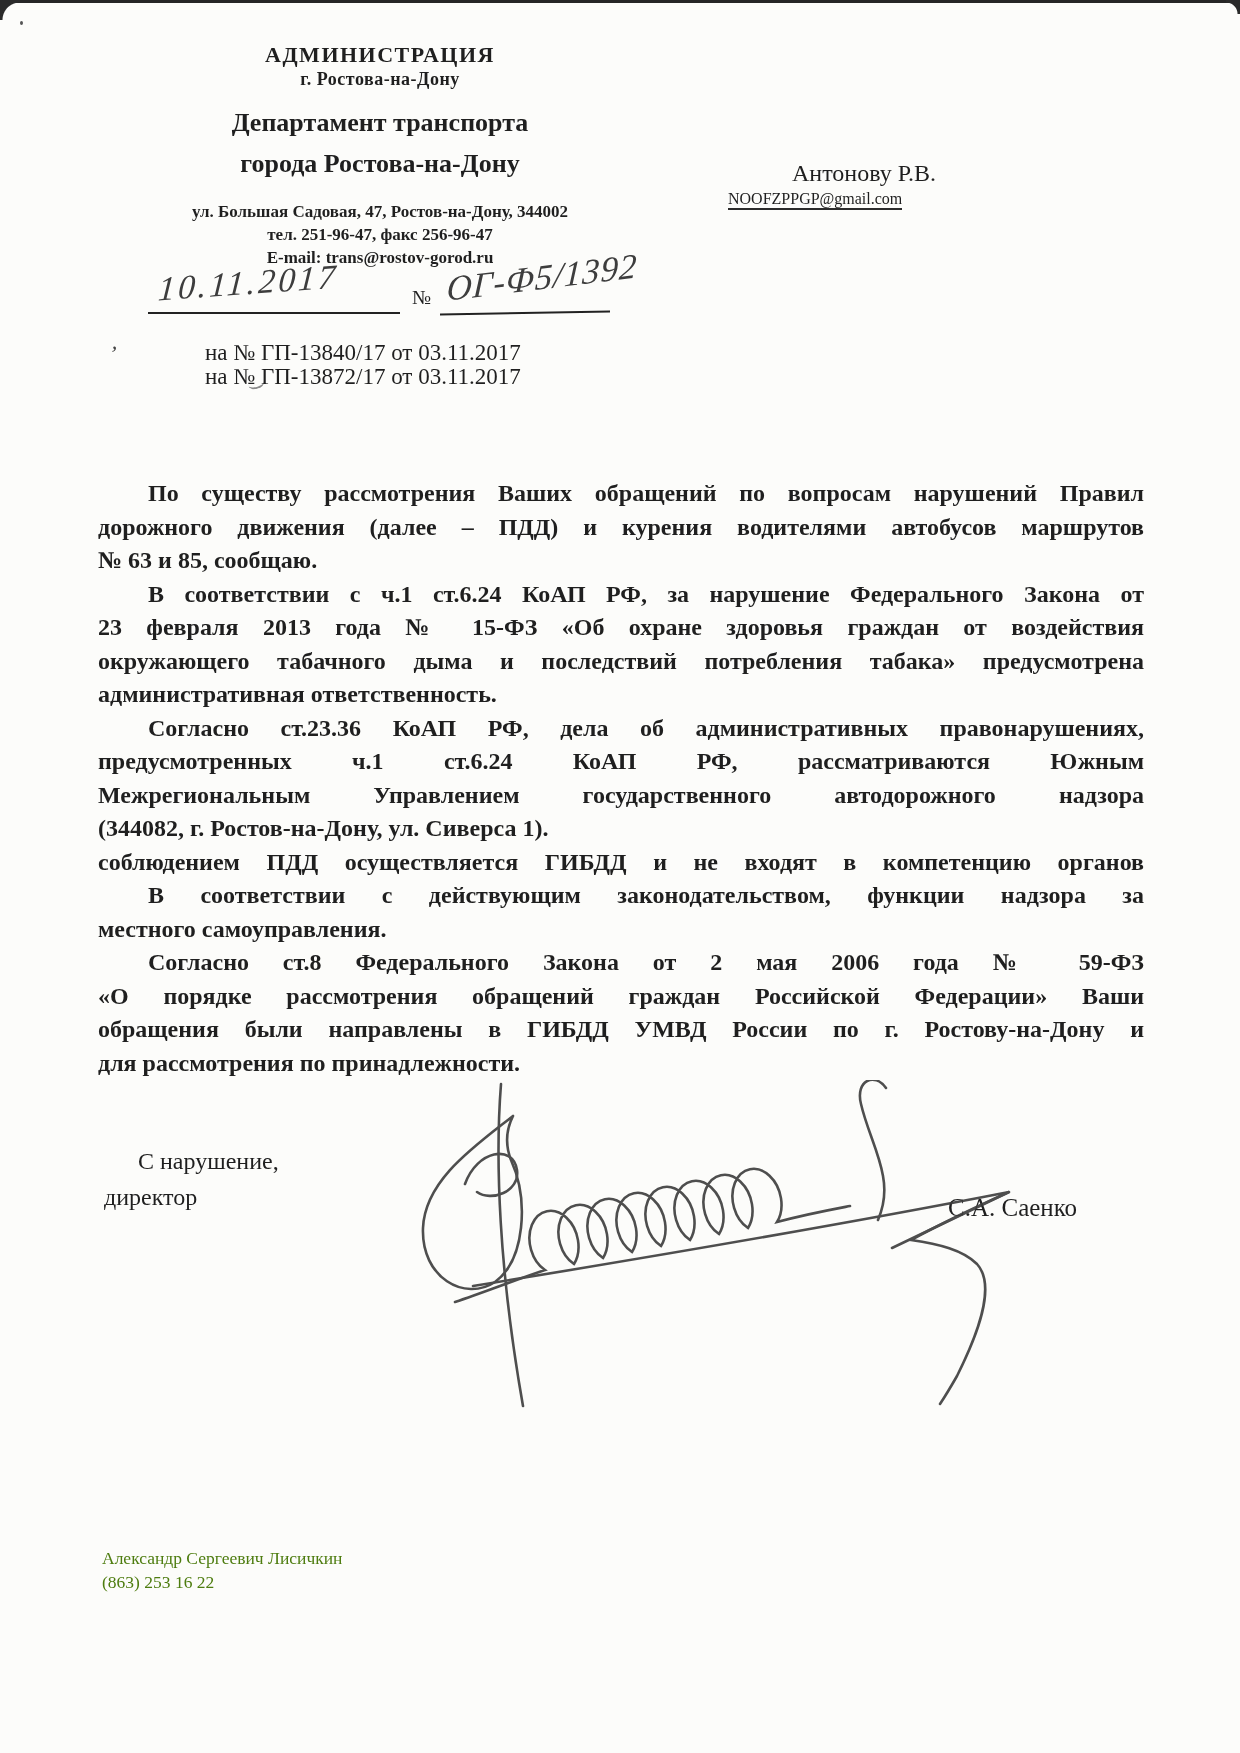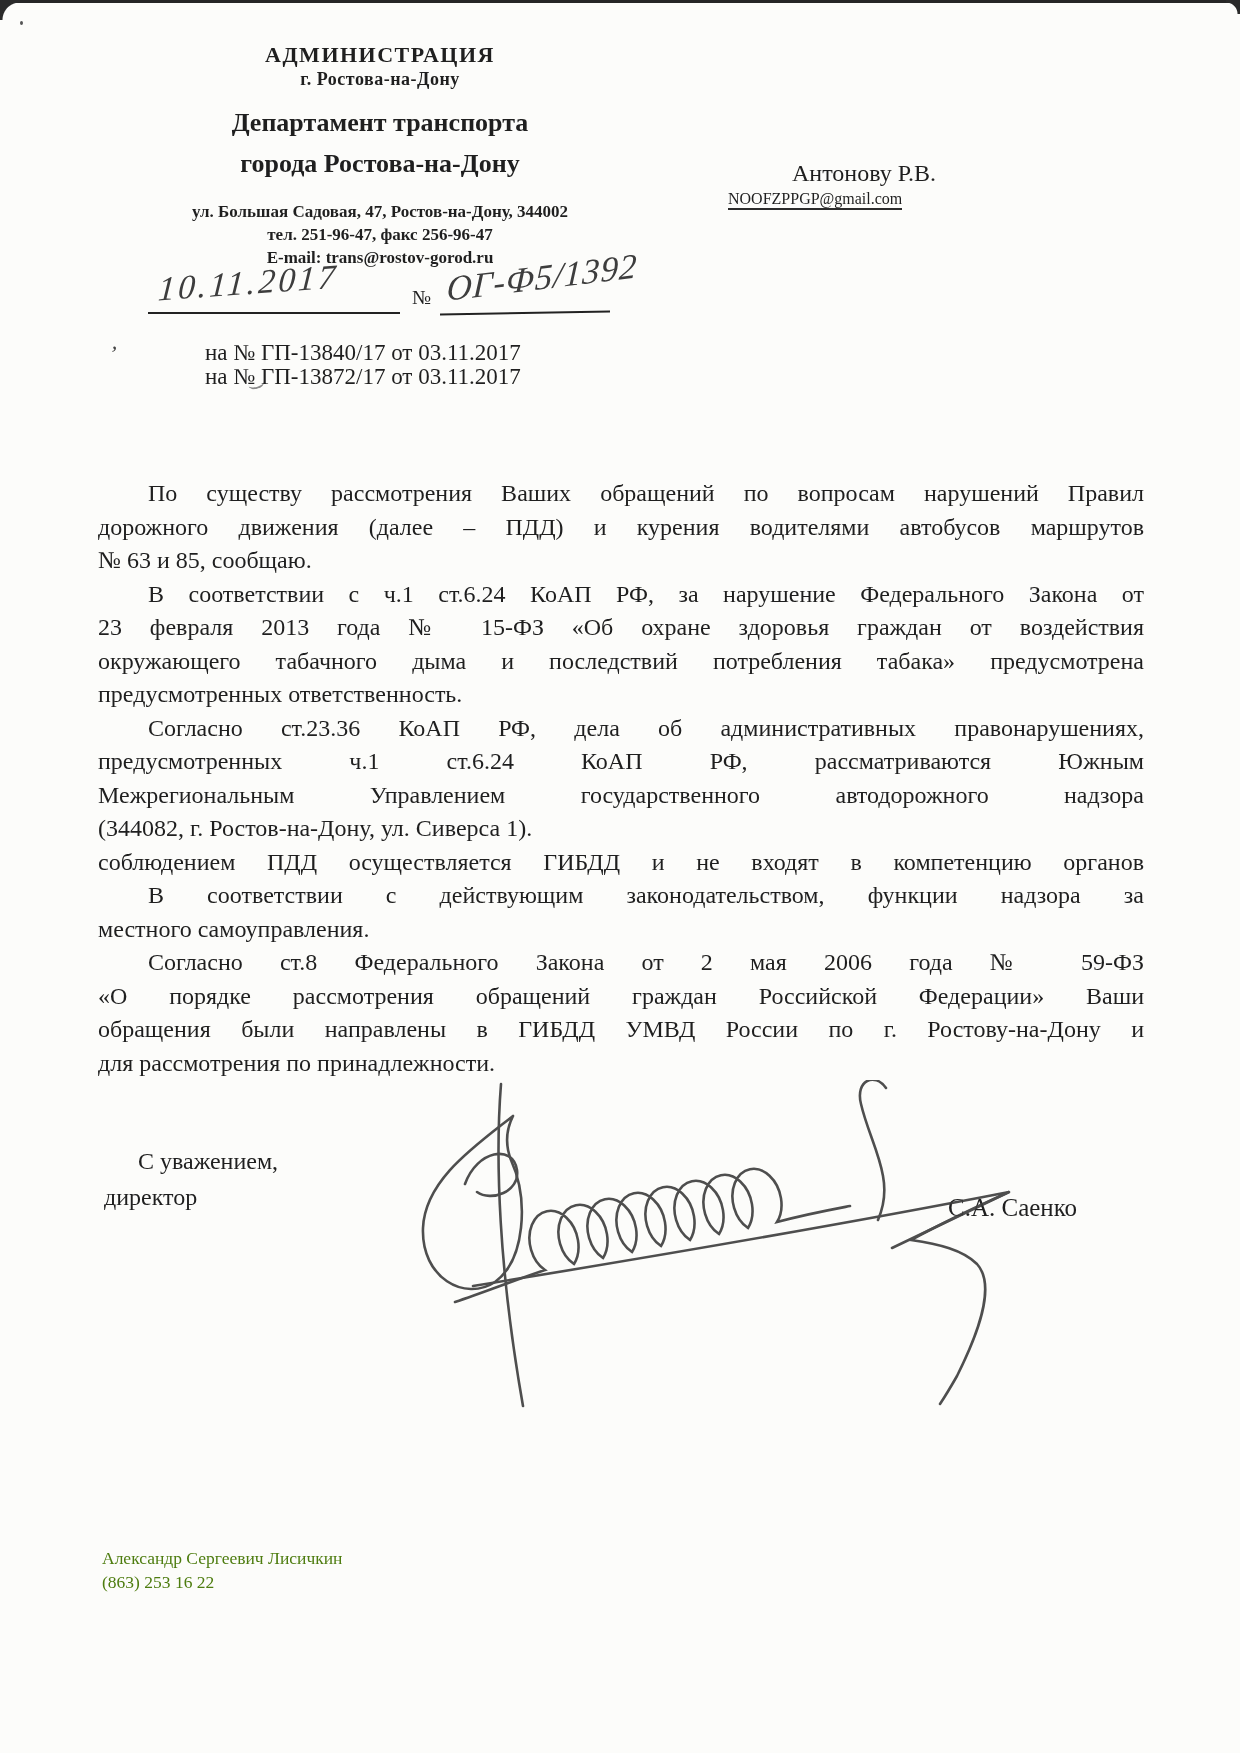"По существу рассмотрения Ваших обращений" .line { font-weight: none -> bold }
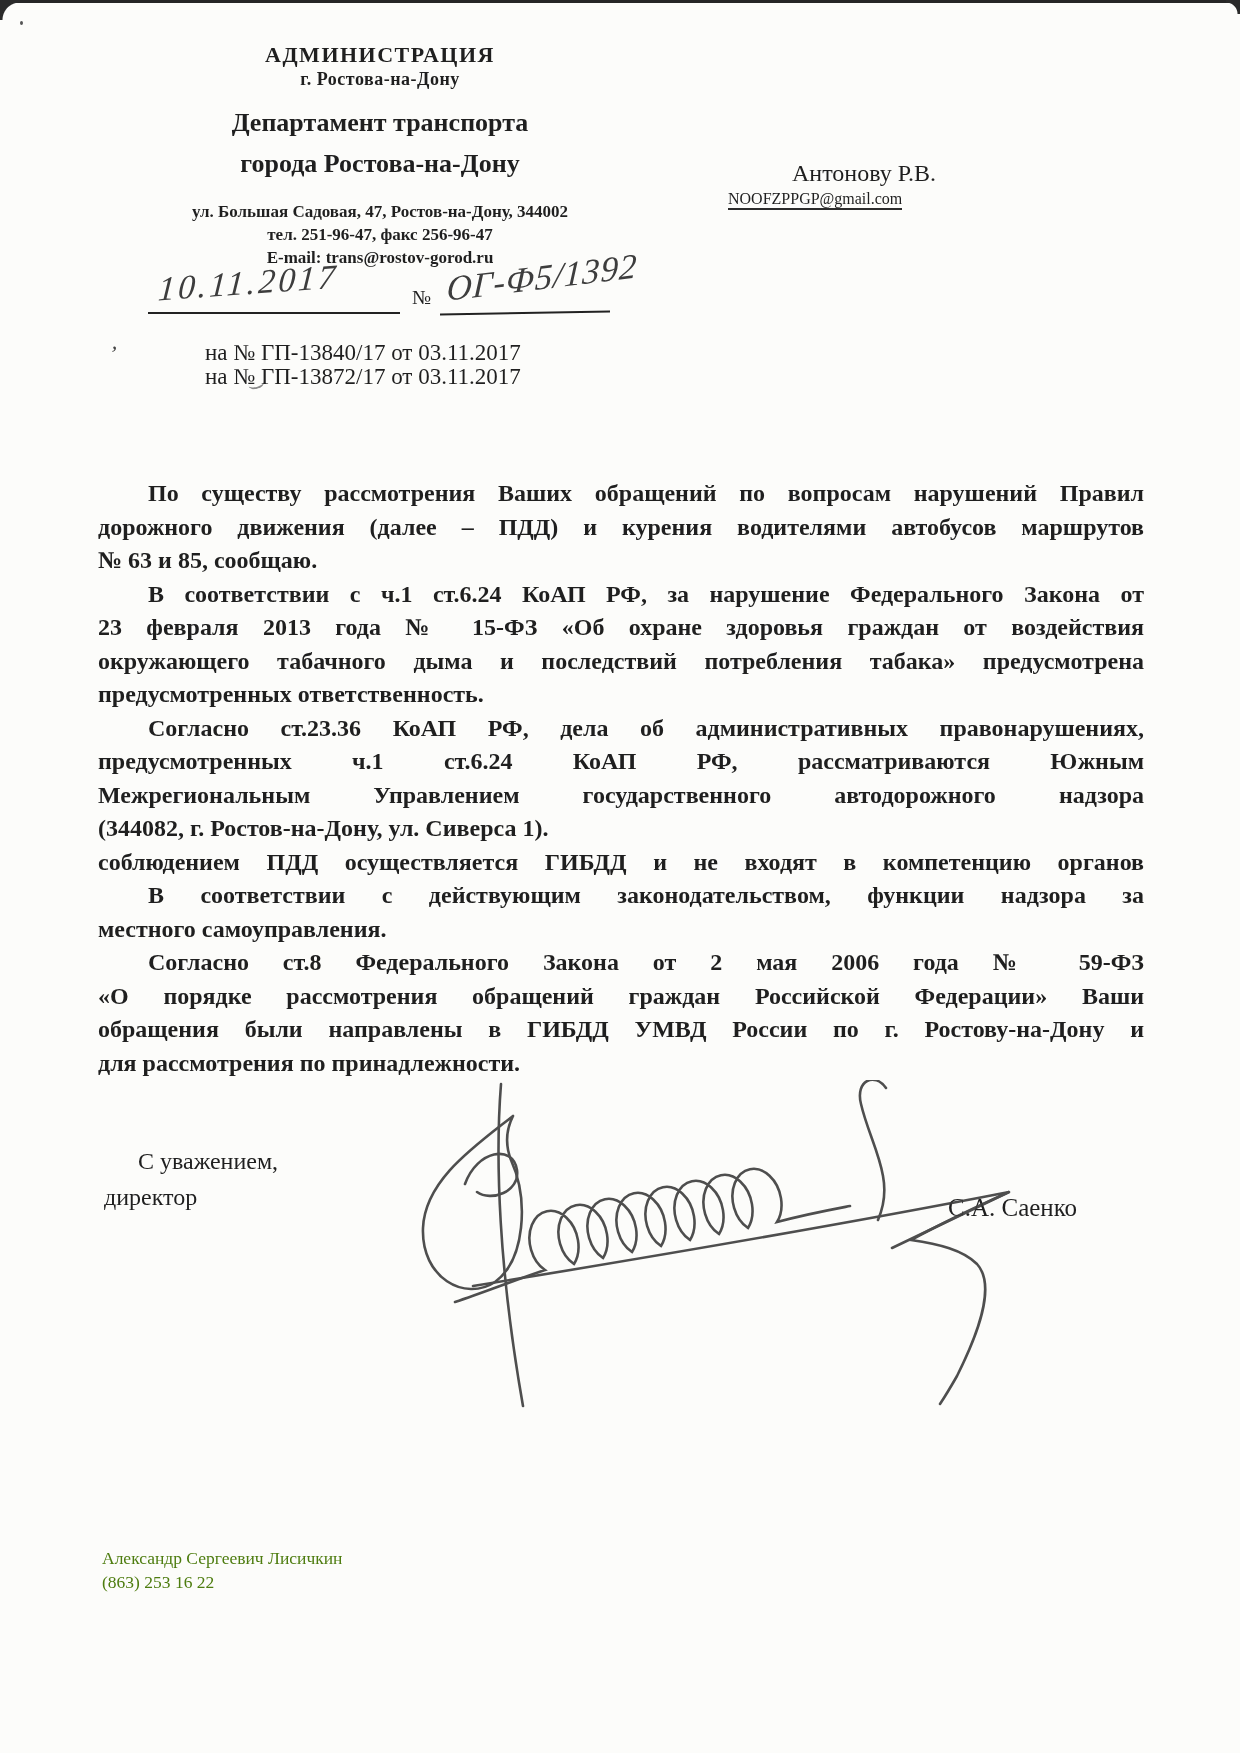"предусмотренных ответственность." div.line { text: предусмотренных -> административная }
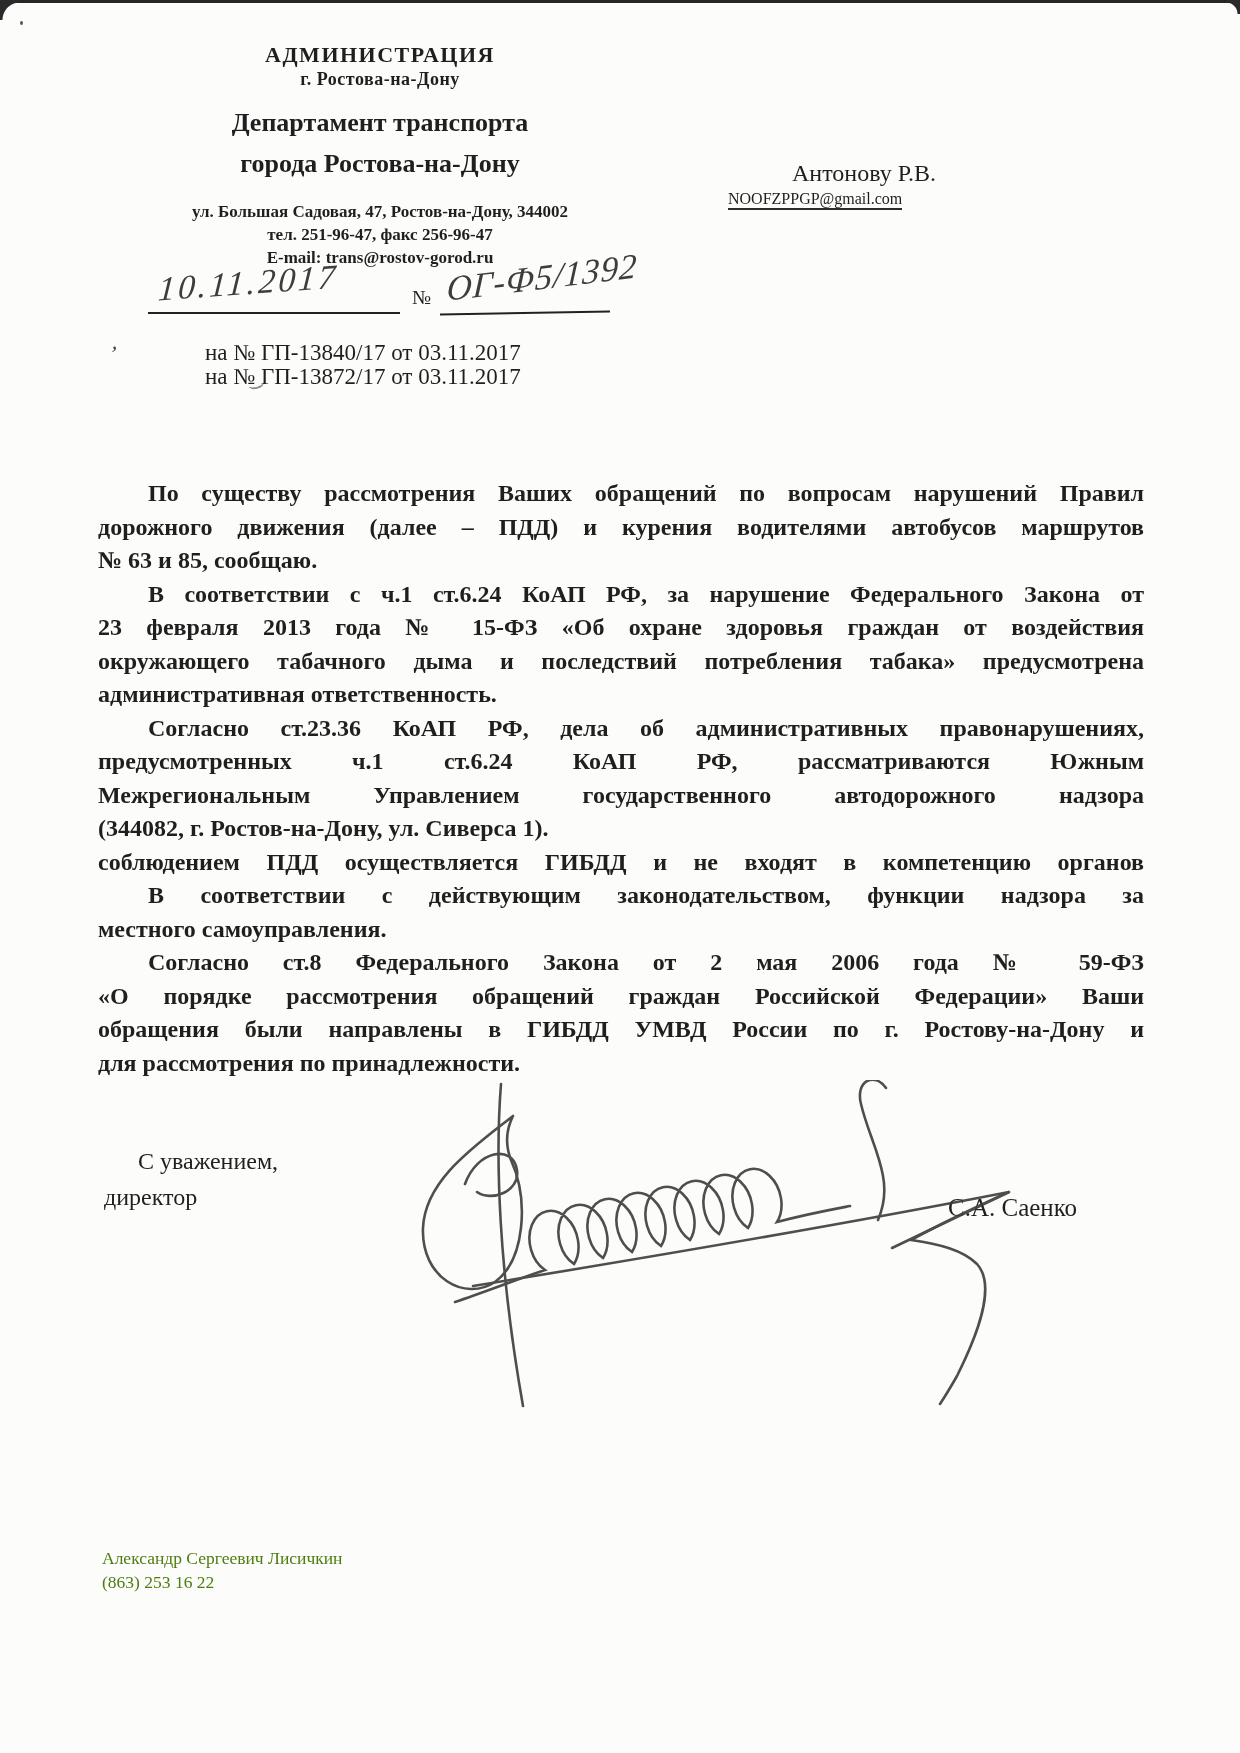"С уважением," div.regards { text: уважением -> нарушение }
